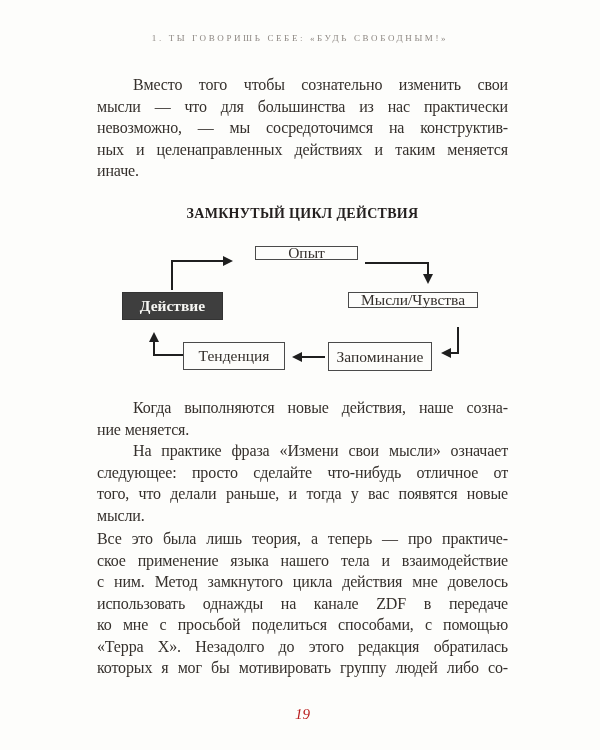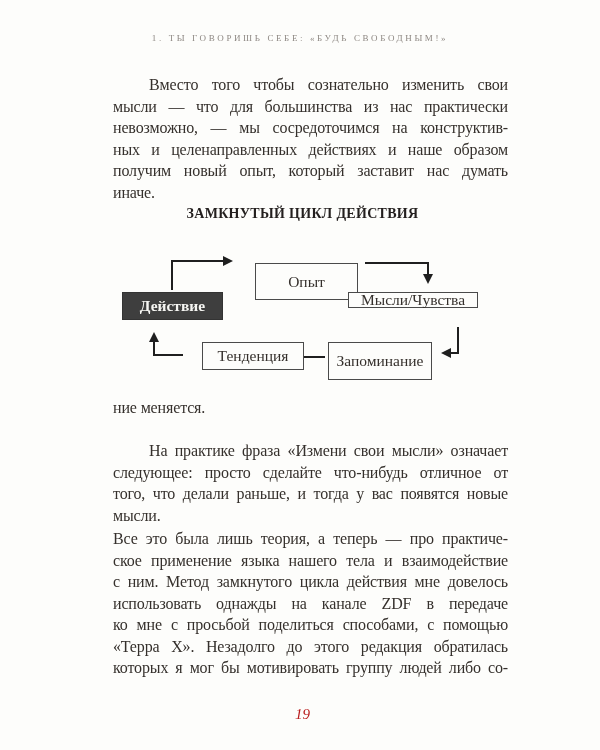"Вместо того чтобы сознательно изменить" .tline { margin-left: 16px -> none }
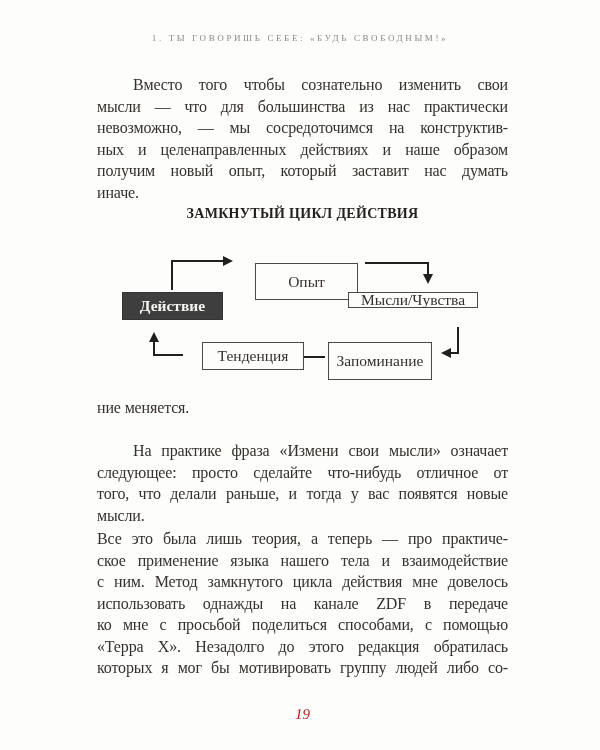"ных и целенаправленных действиях и" div.tline { text: наше образом -> таким меняется }
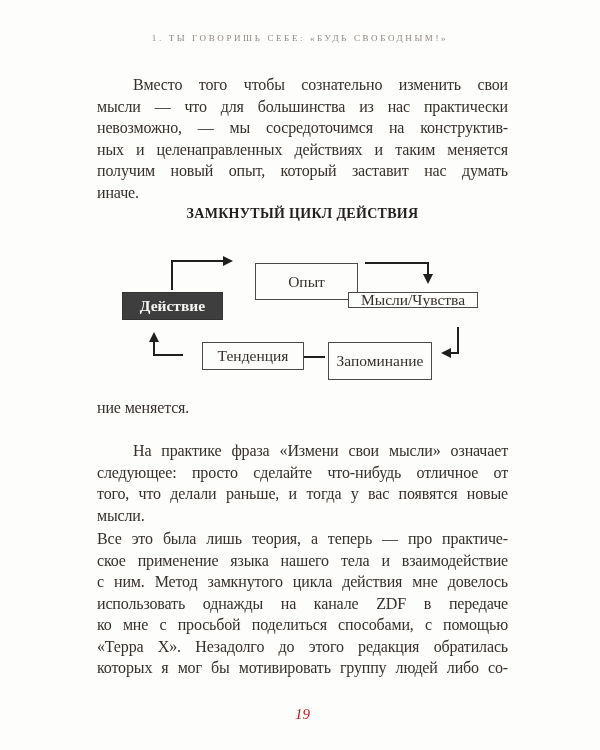"получим новый опыт, который заставит" div.tline { html: <div>получим новый опыт, который заставит нас думать</div> -> none }
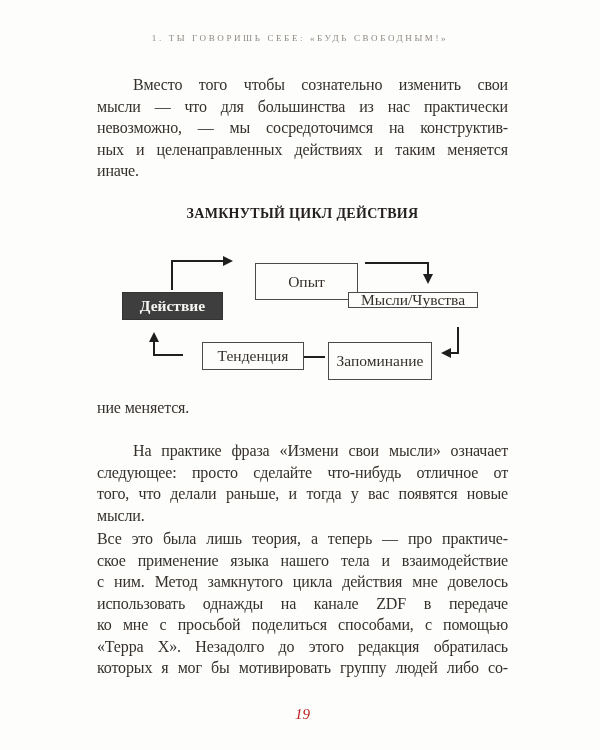"Опыт" .dn-experience { height: 37px -> 14px; margin-top: 17px -> none }
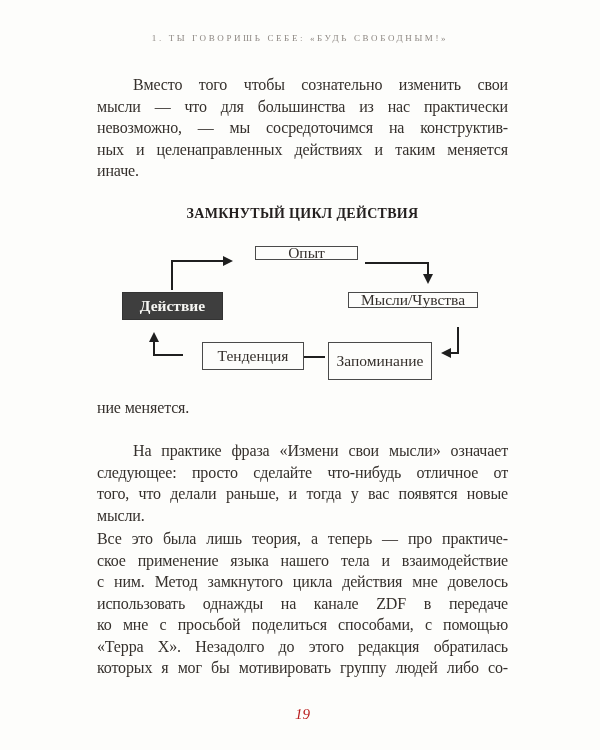"Тенденция" .dn-tendency { margin-left: 19px -> none }
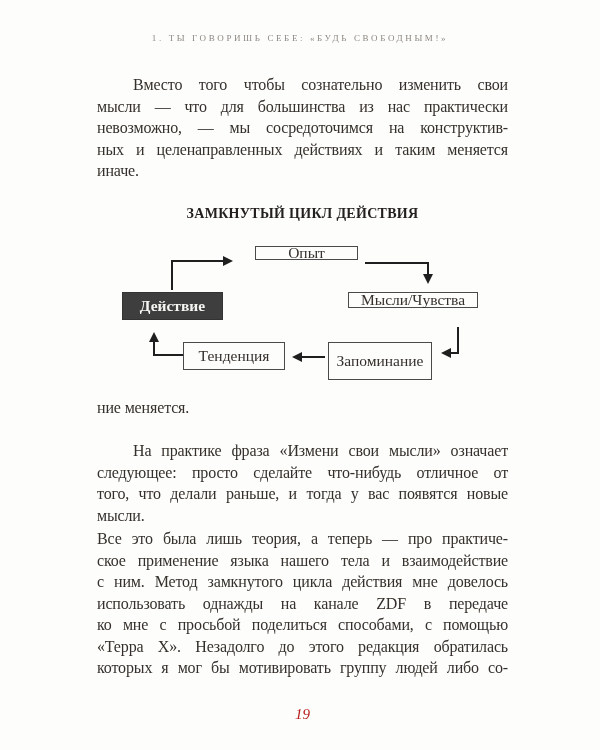"Запоминание" .dn-memory { height: 38px -> 29px }
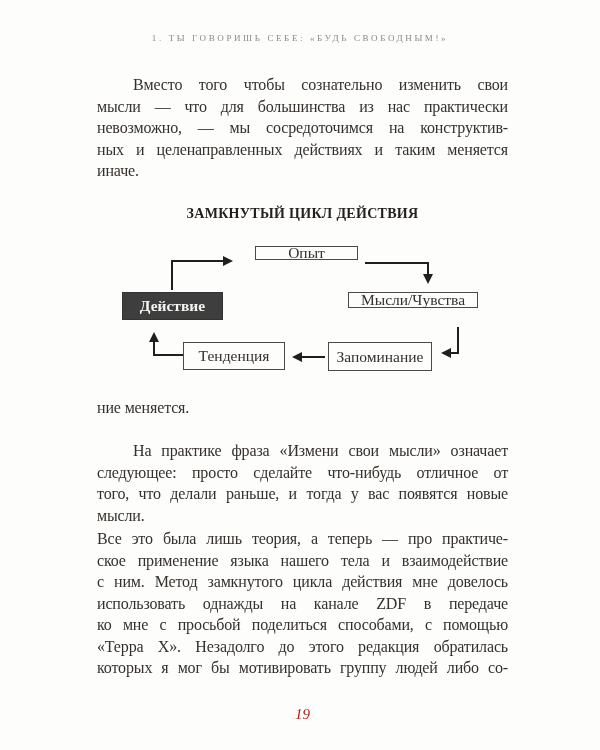"Когда выполняются новые действия, наше" div.tline { html: none -> <div>Когда выполняются новые действия, наше созна-</div> }
